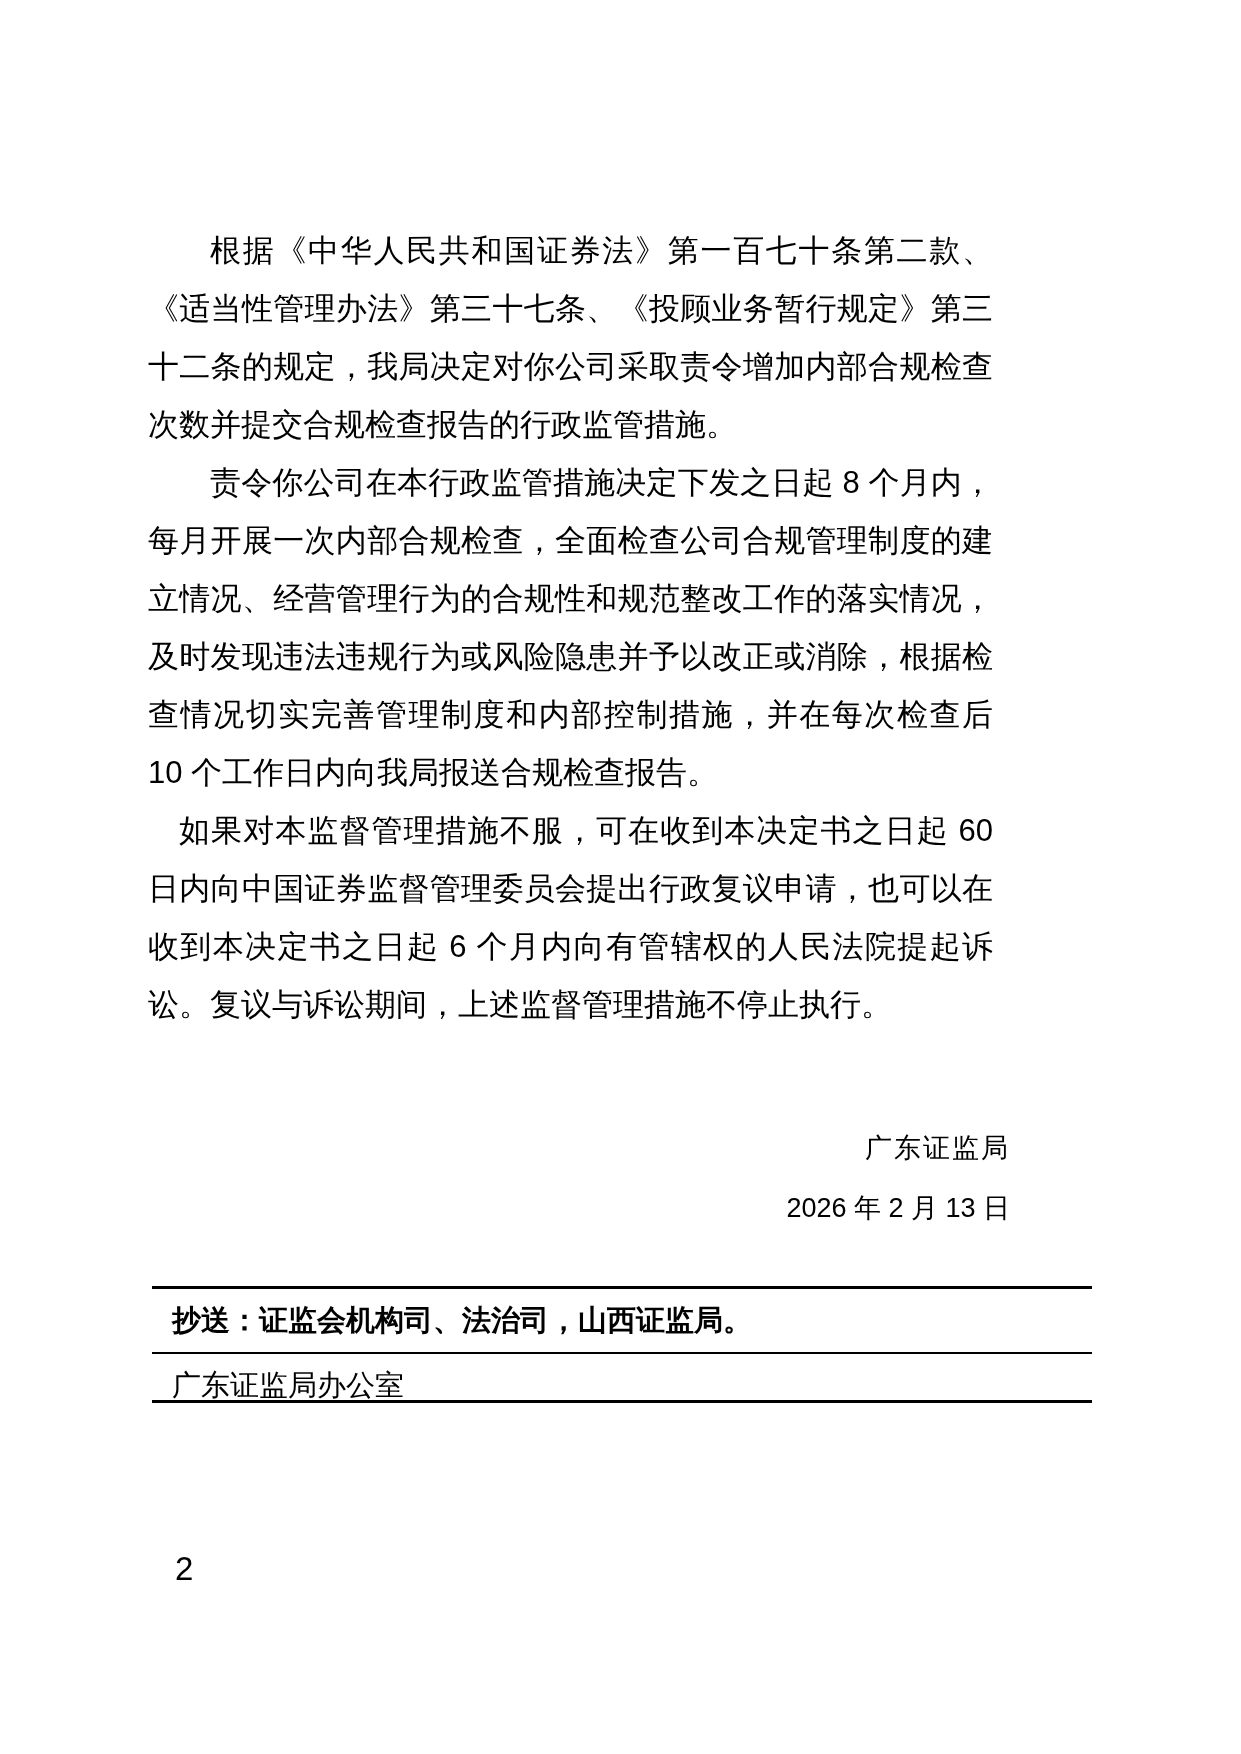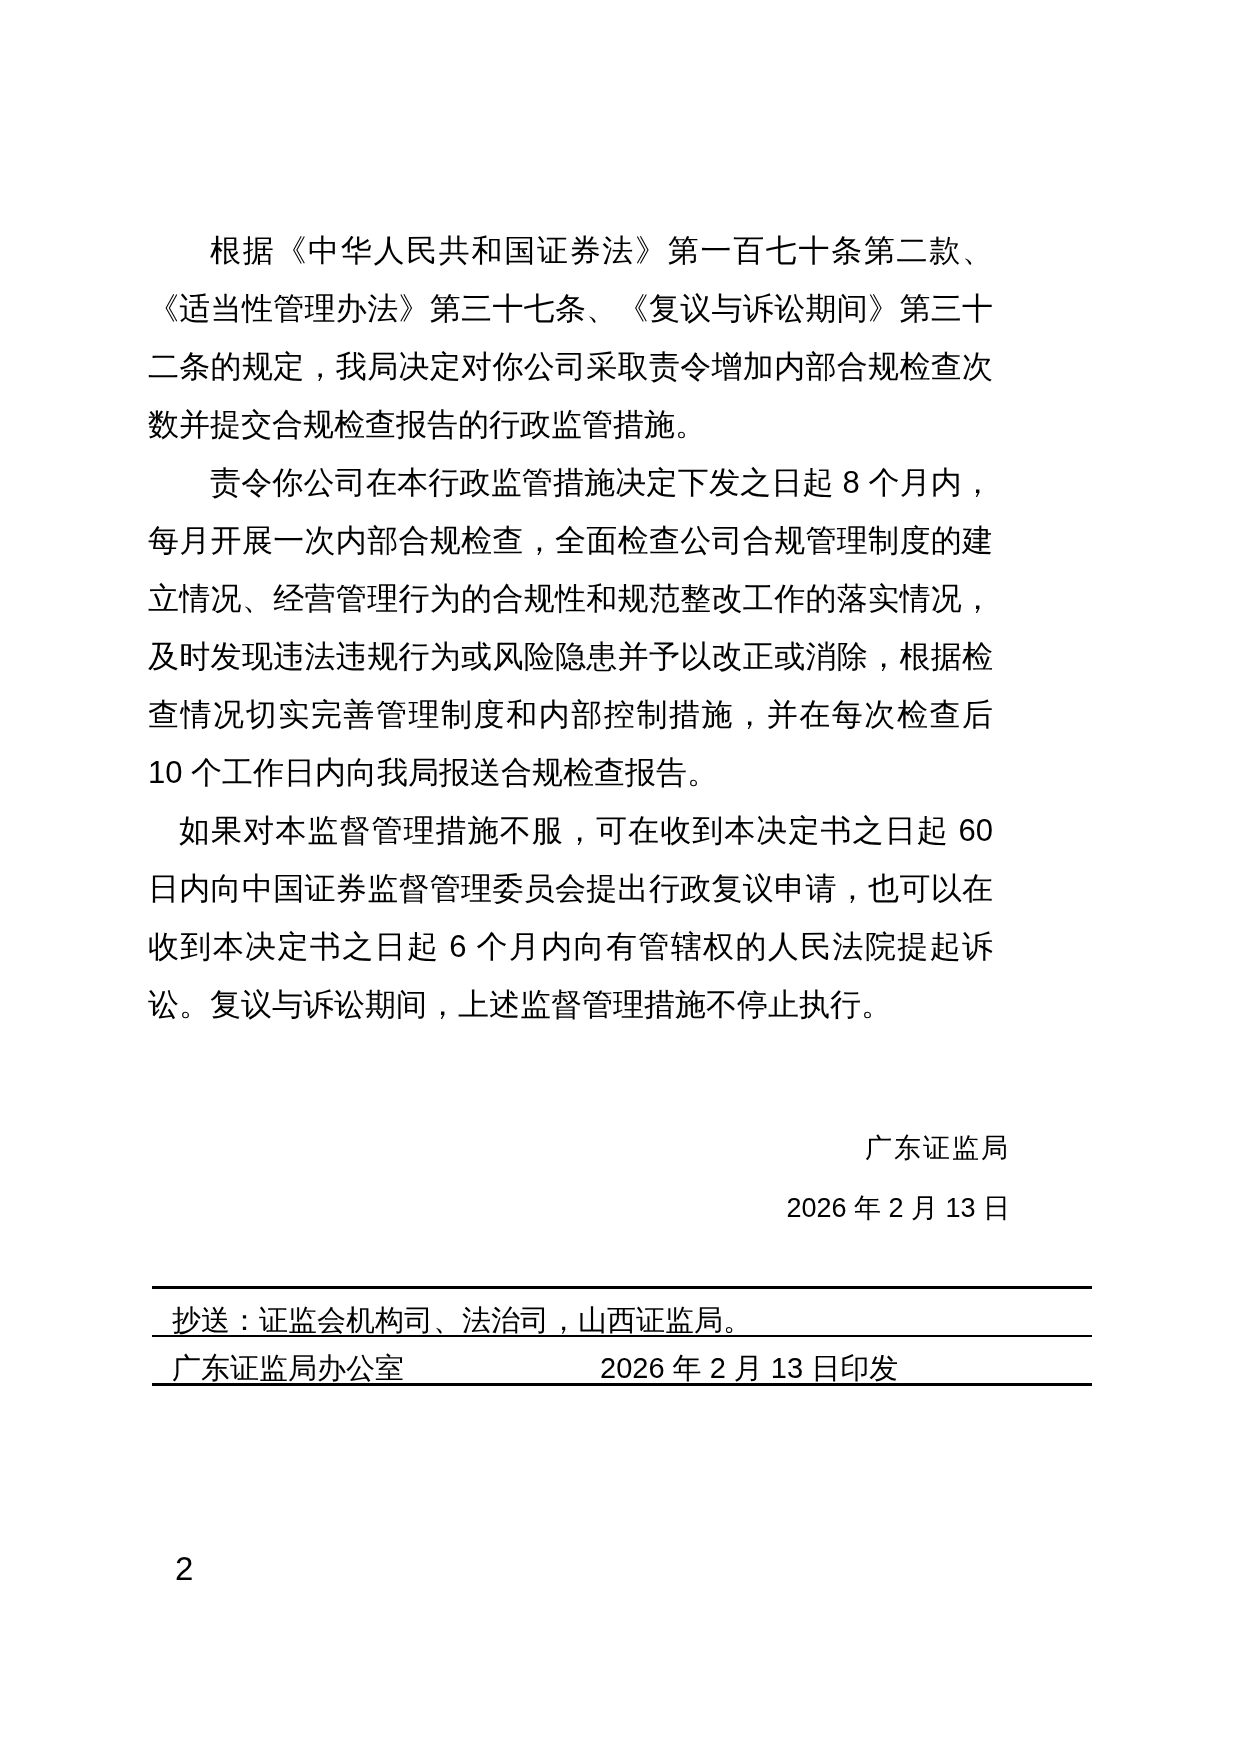"根据《中华人民共和国证券法》第一百七十条第二款、《适当性管理办法》第三十七条、《" p.indent-2 { text: 复议与诉讼期间 -> 投顾业务暂行规定 }
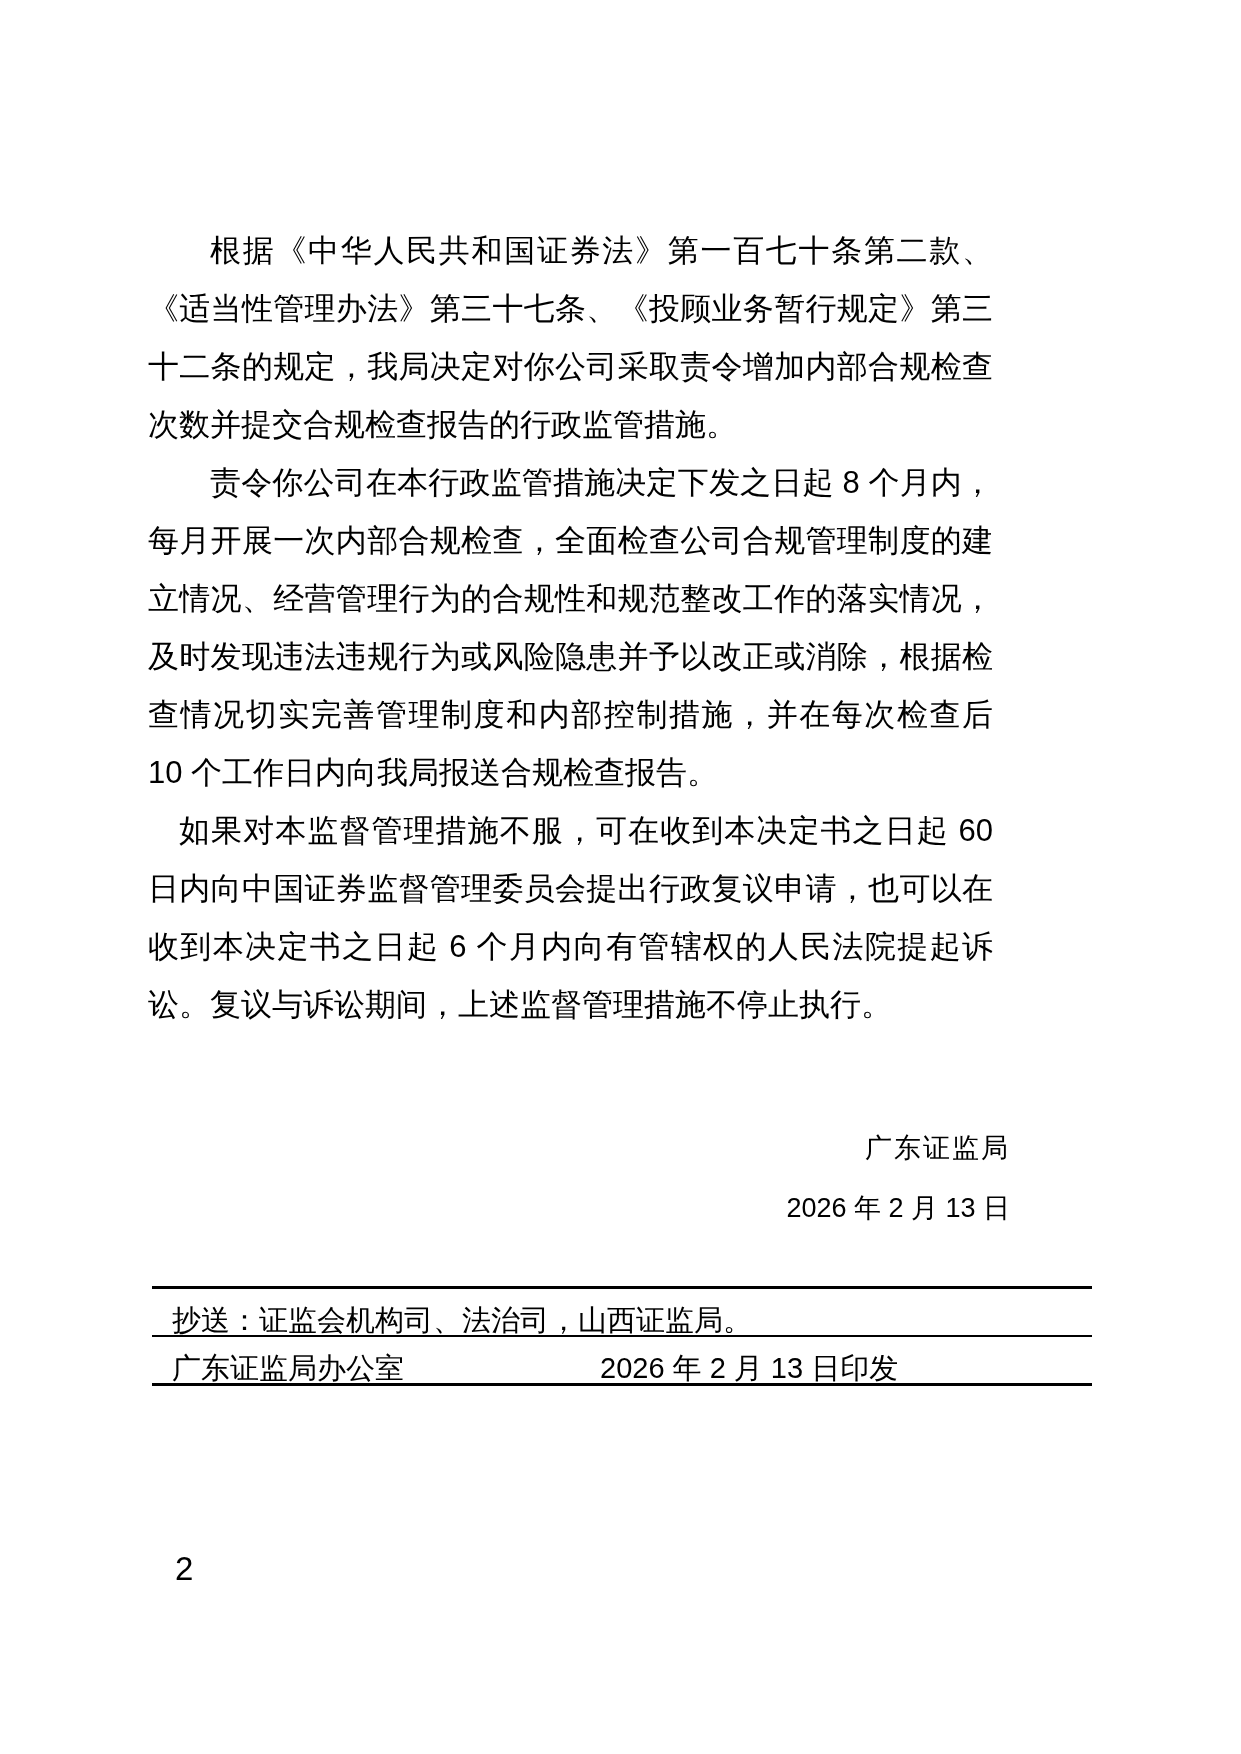"抄送：证监会机构司、法治司，山西证监局。" .cc-line { font-weight: none -> bold; height: 46px -> 63px }
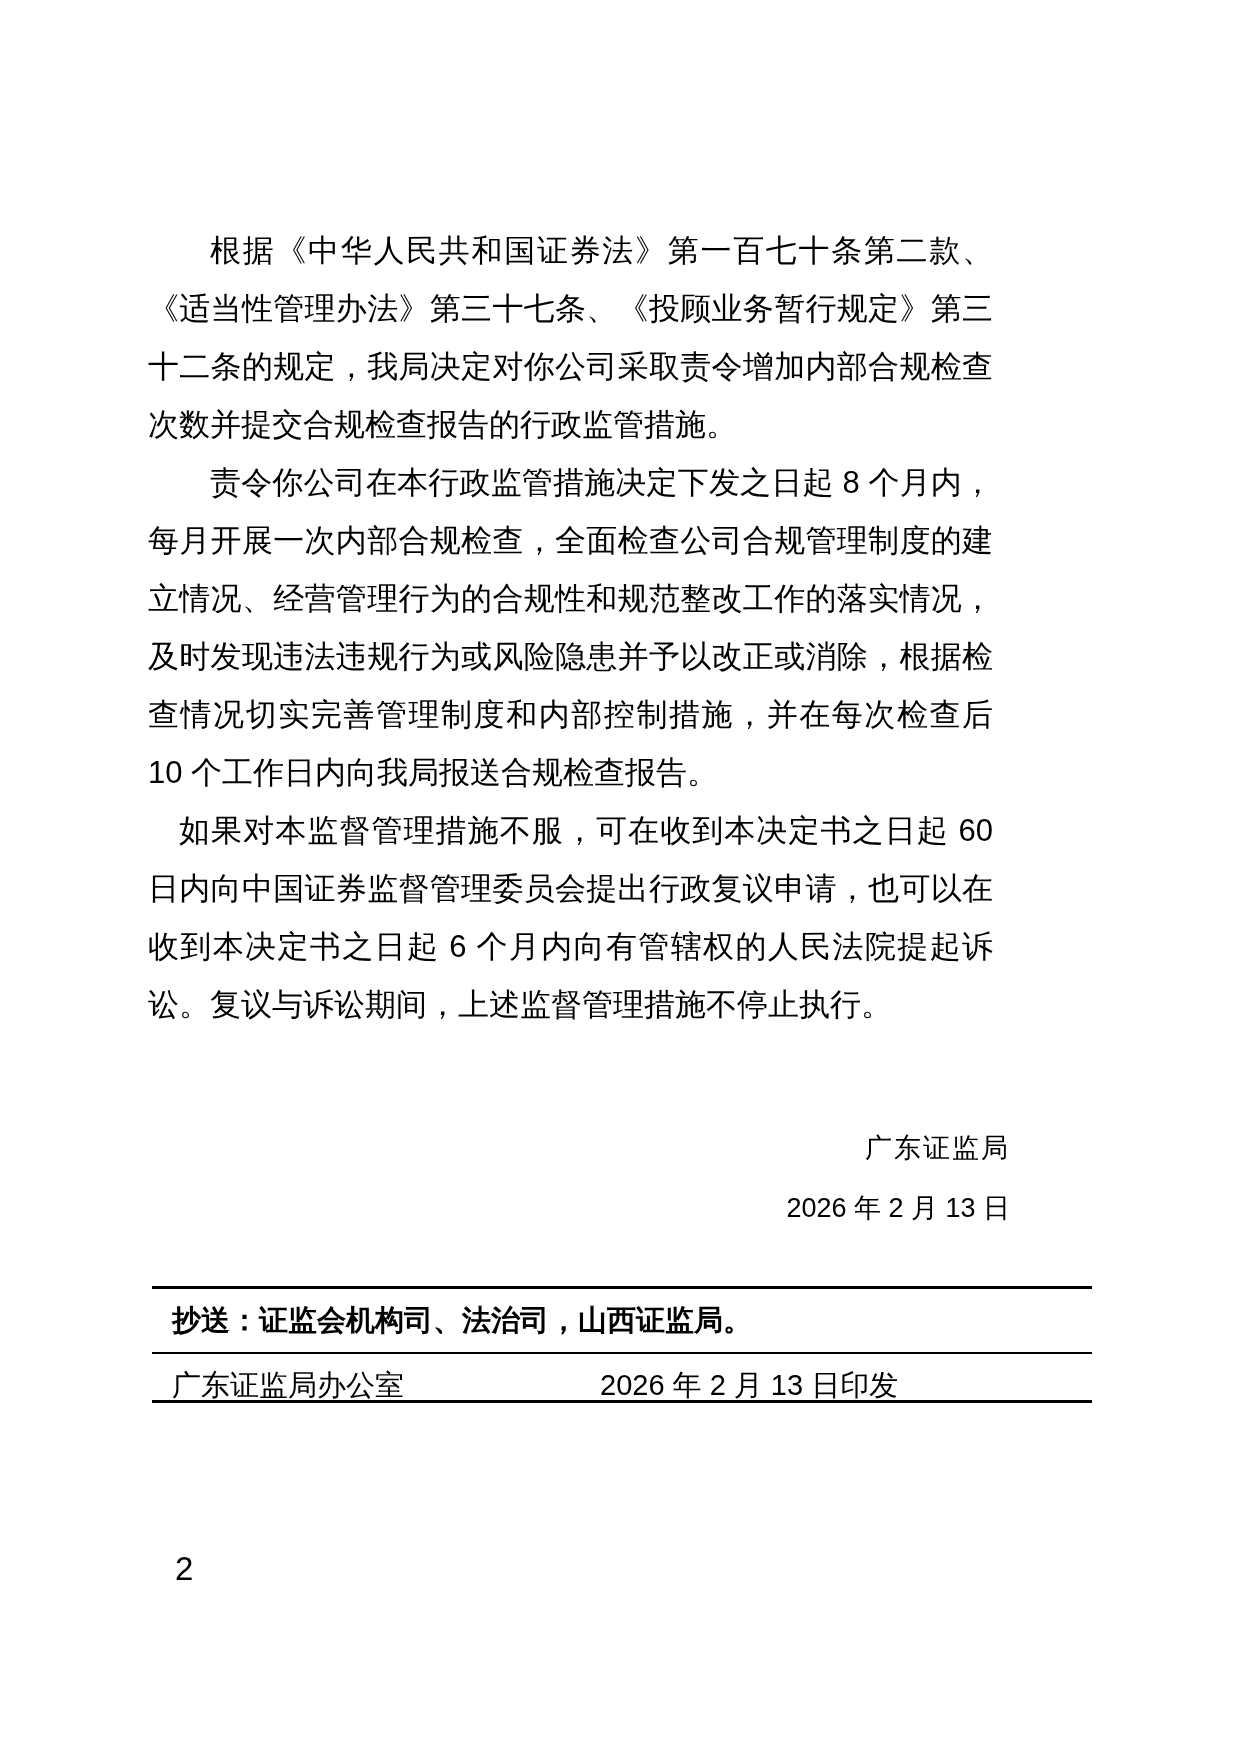"2026 年 2 月 13 日印发" span.print-date { html: <span>2026 年 2 月 13 日印发</span> -> none }
